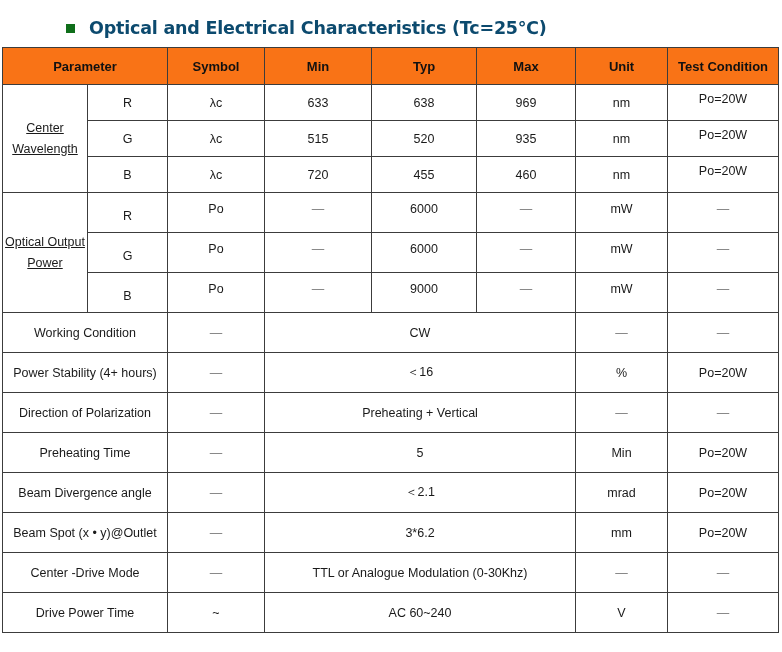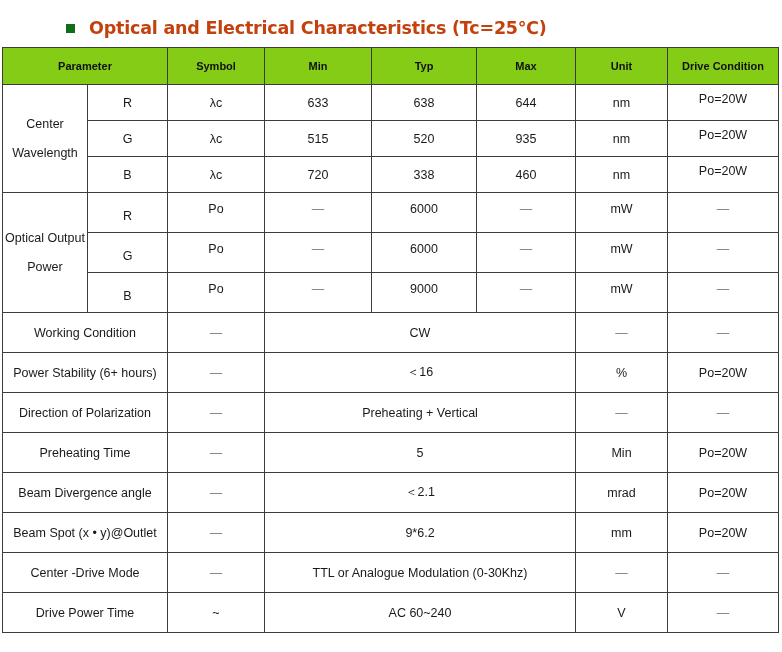"Optical and Electrical Characteristics" .title { color: #c2410c -> #0c4a6e }
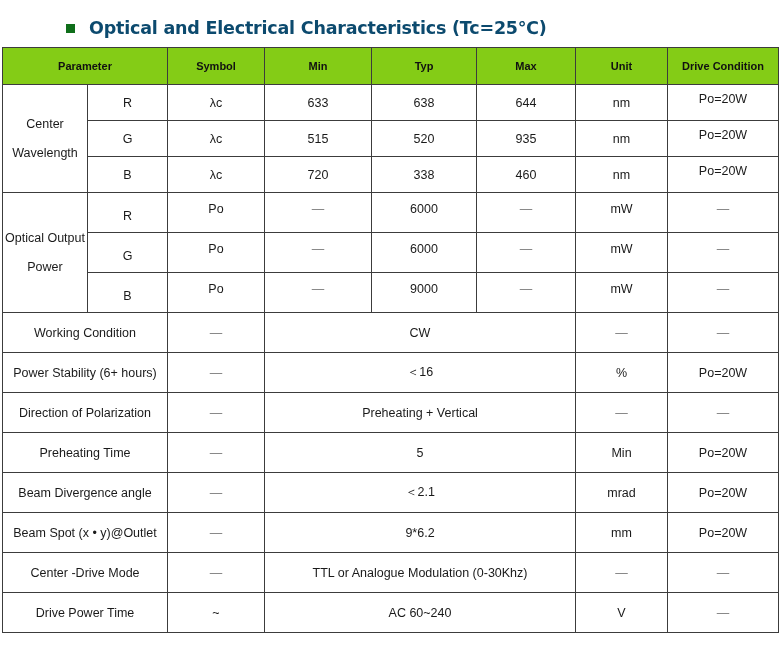"Parameter" table.spec th { background: #84cc16 -> #f97316; font-size: 11px -> 13px }
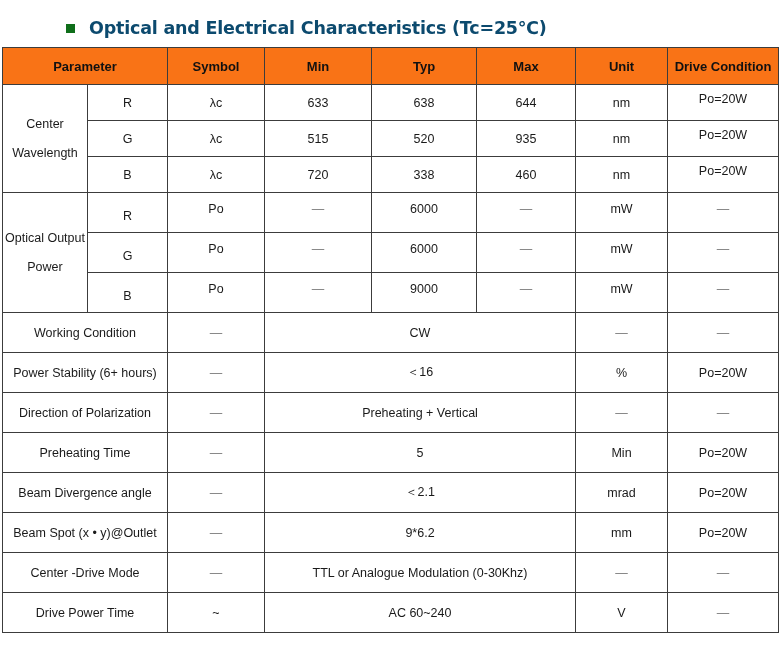"Drive Condition" th { text: Drive -> Test }
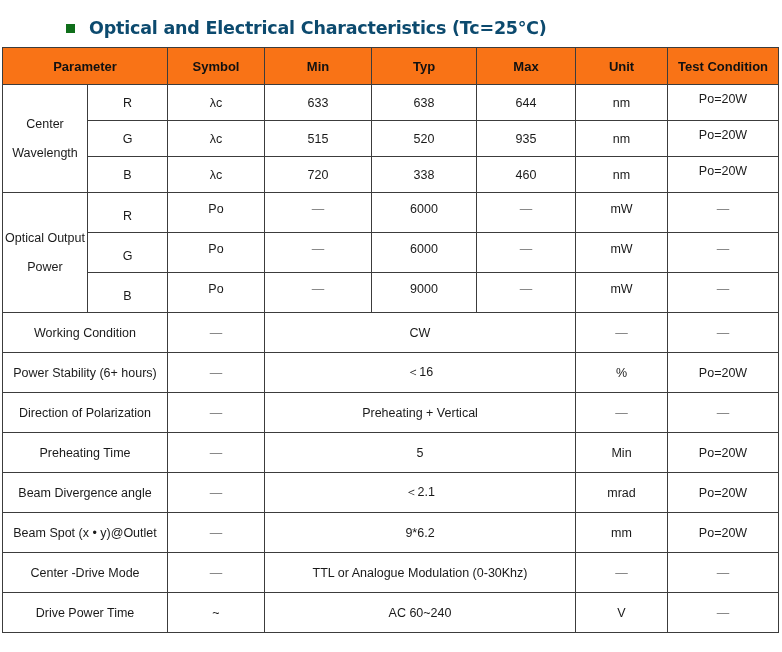"644" td { text: 644 -> 969 }
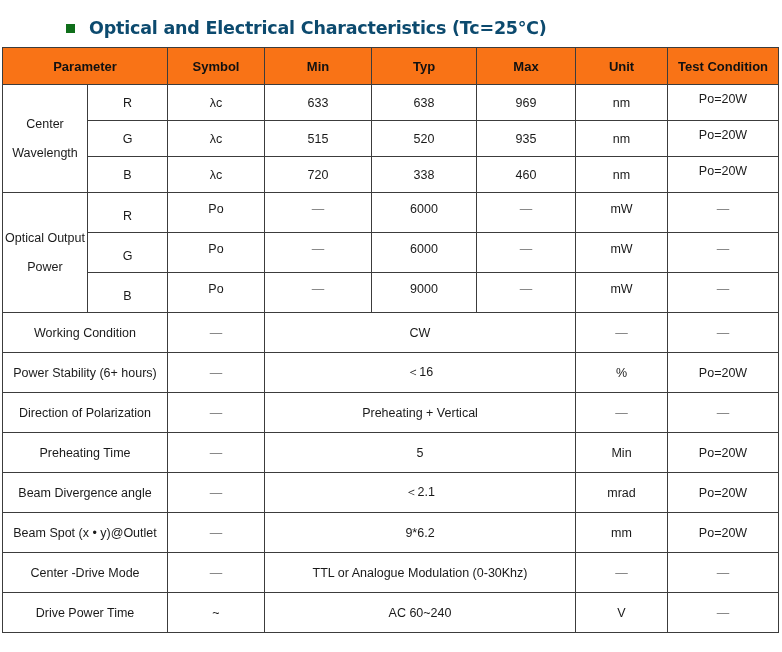"Center Wavelength" .wrap { line-height: 29px -> 21px; text-decoration: none -> underline }
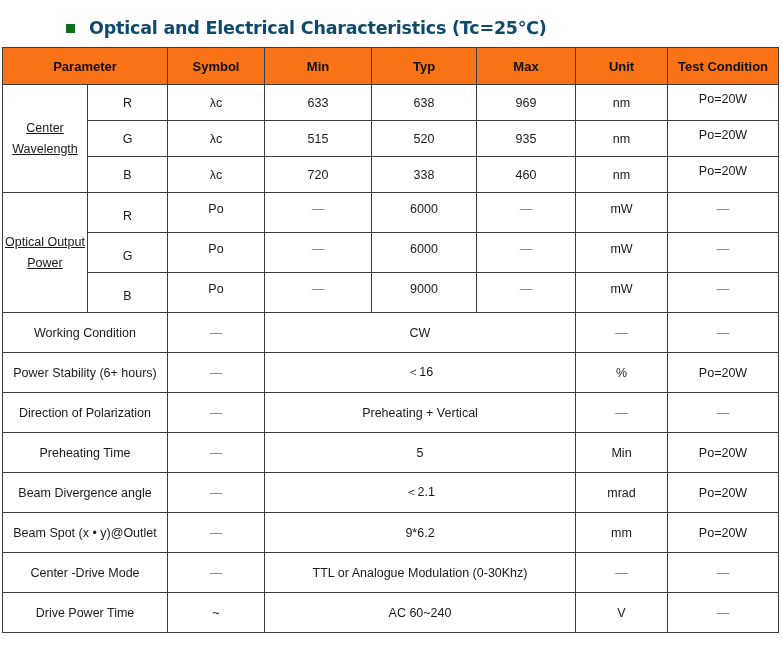"338" td { text: 338 -> 455 }
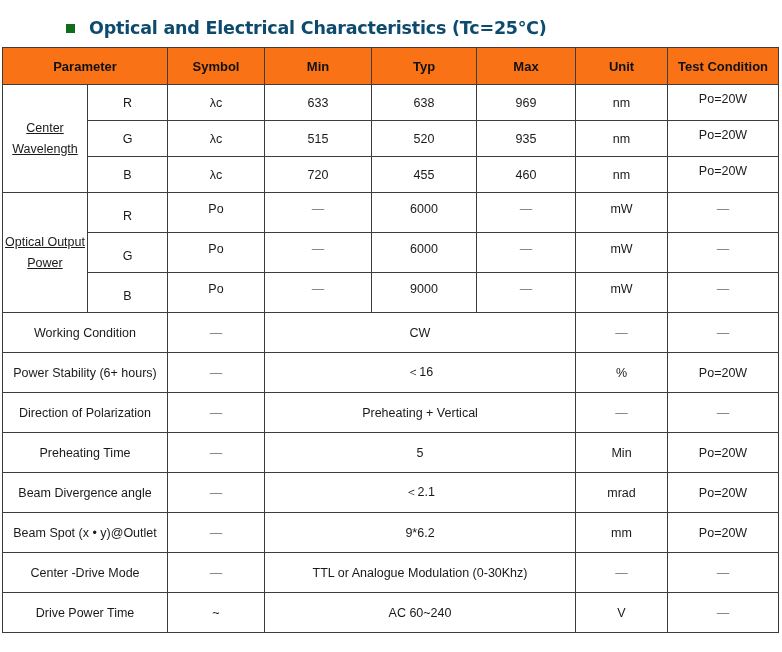"Power Stability (6+ hours)" td { text: 6+ -> 4+ }
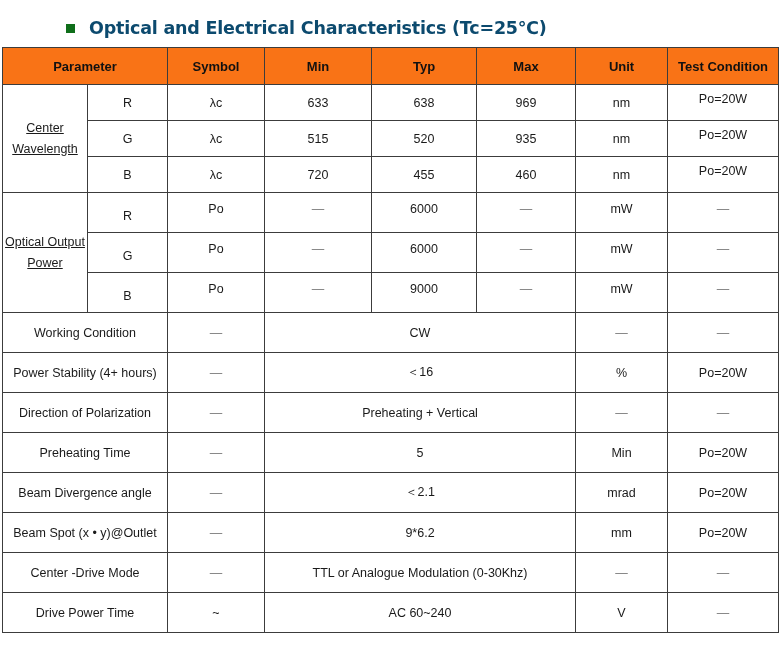"9*6.2" td { text: 9 -> 3 }
